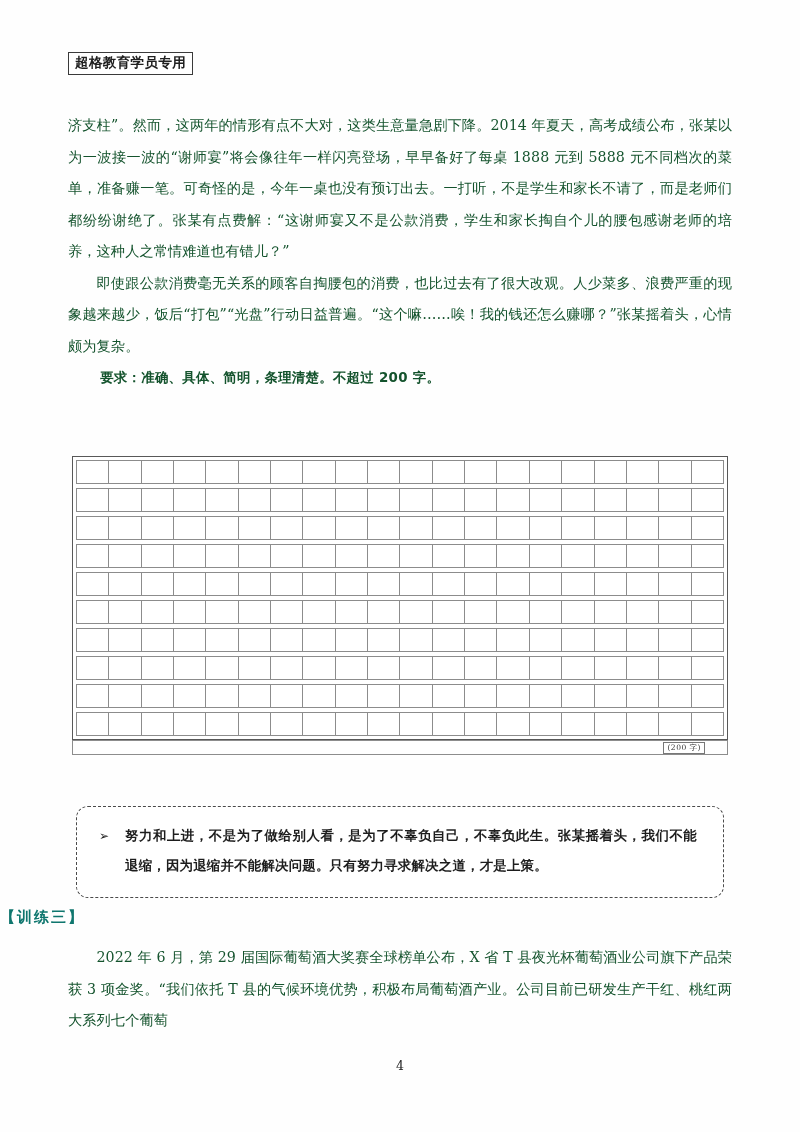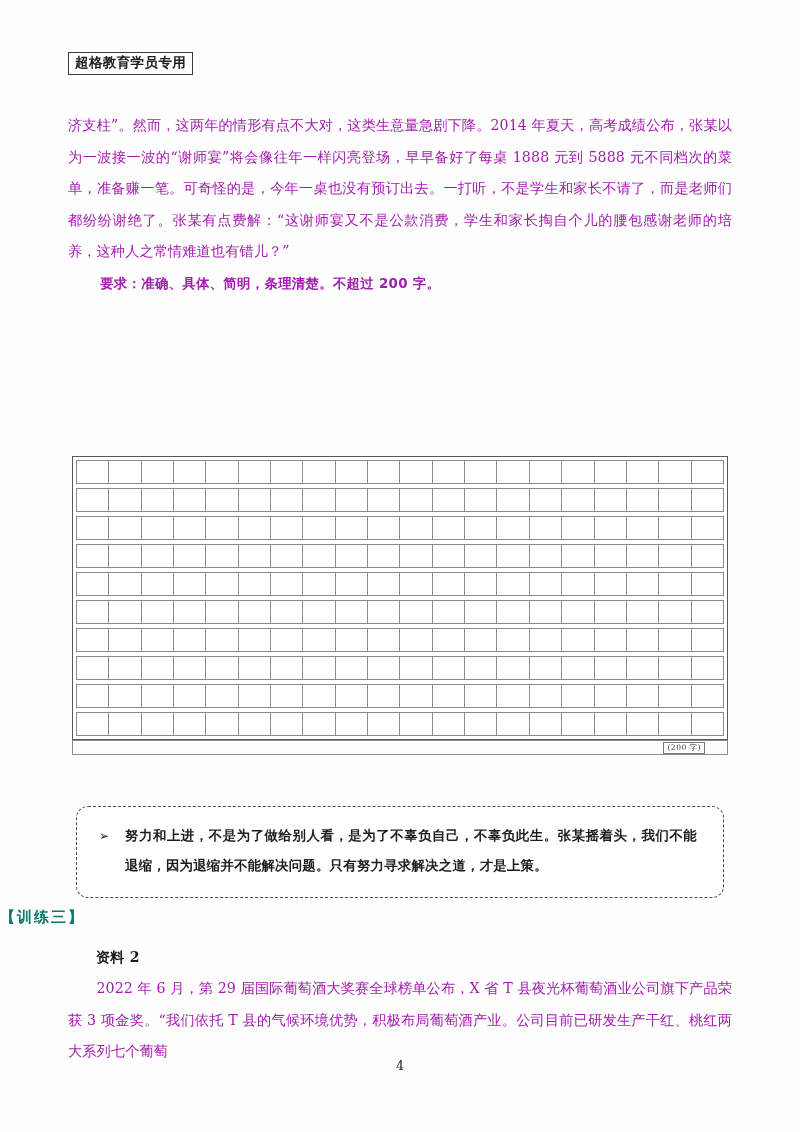"济支柱”。然而，这两年的情形有点不大对，这类生意量急剧下降。2014" p.para { color: #a21caf -> #14532d }
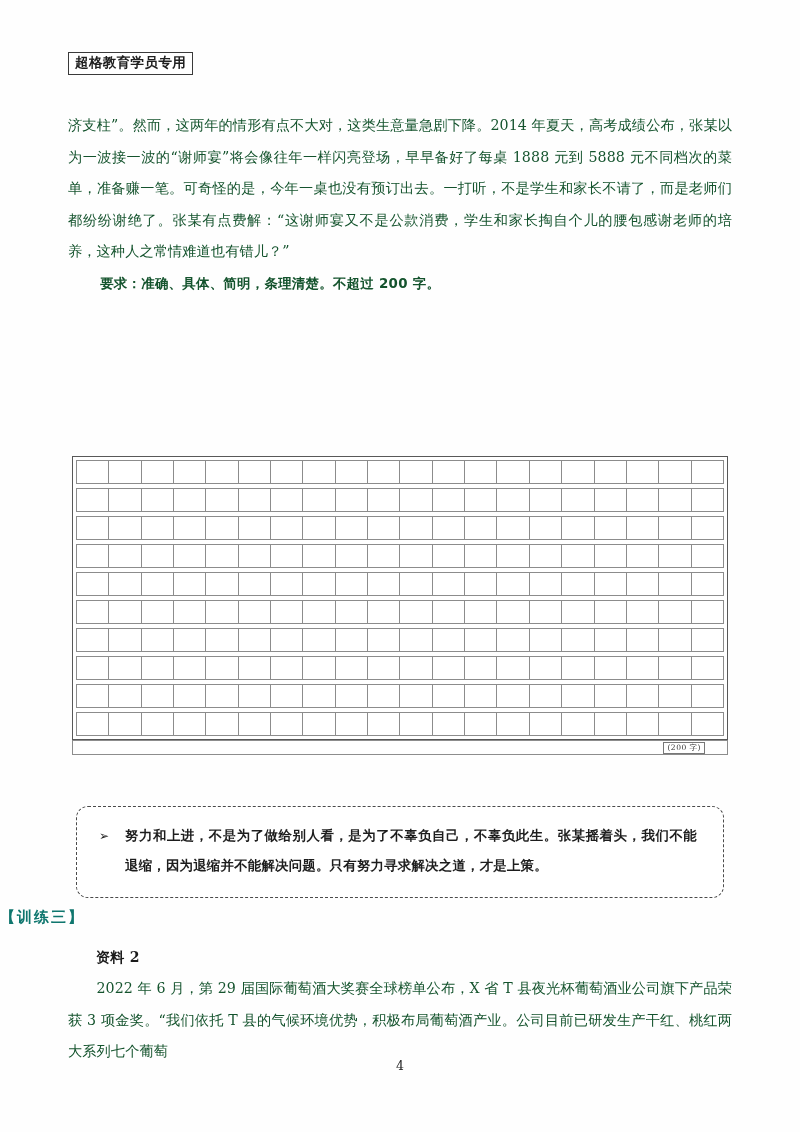"即使跟公款消费毫无关系的顾客自掏腰包的消费，也比过去有了很大改观。人少菜多、浪费" p.para { html: none -> <p>即使跟公款消费毫无关系的顾客自掏腰包的消费，也比过去有了很大改观。人少菜多、浪费严重的现象越来越少，饭后“打包”“光盘”行动日益普遍。“这个嘛……唉！我的钱还怎么赚哪？”张某摇着头，心情颇为复杂。</p> }
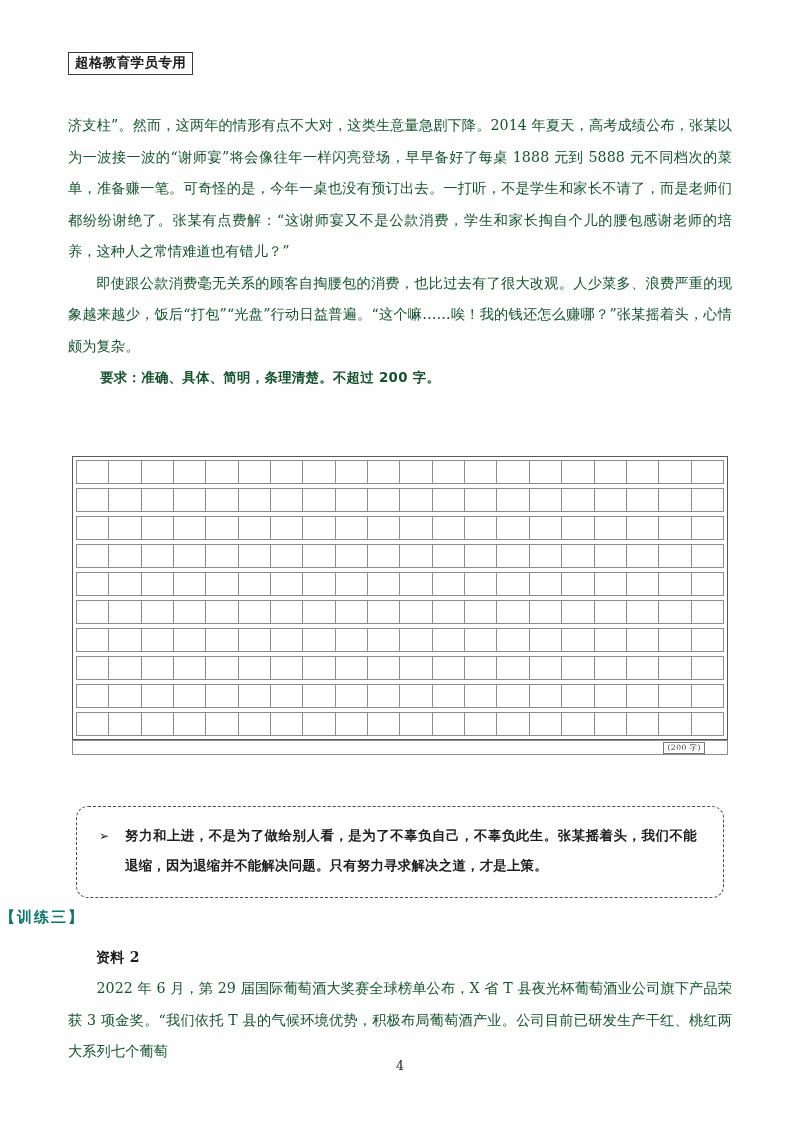"资料 2" p.material-label { html: <p>资料 2</p> -> none }
